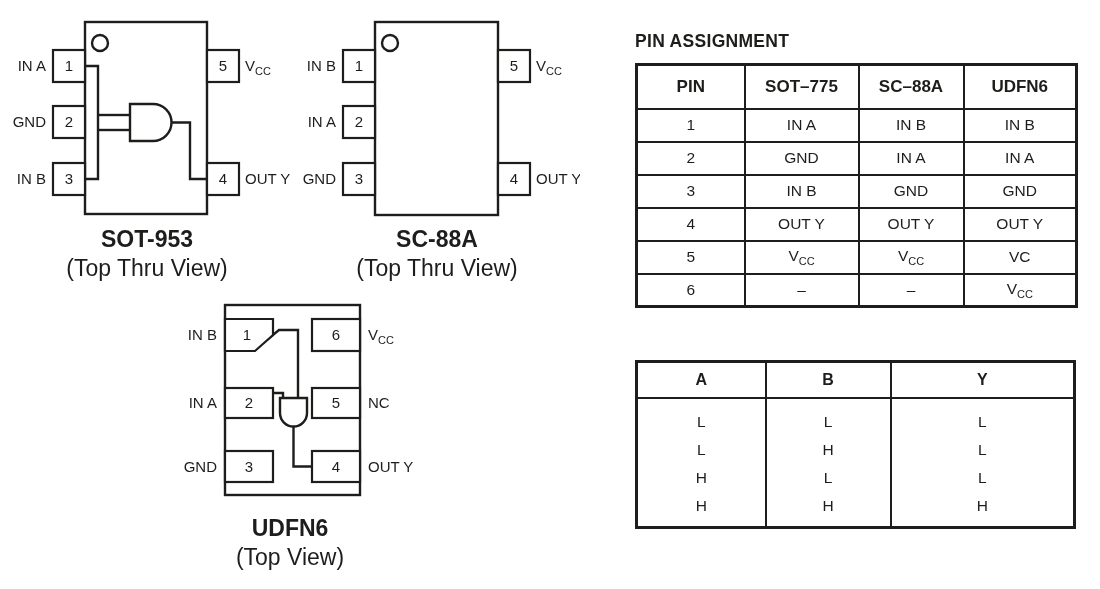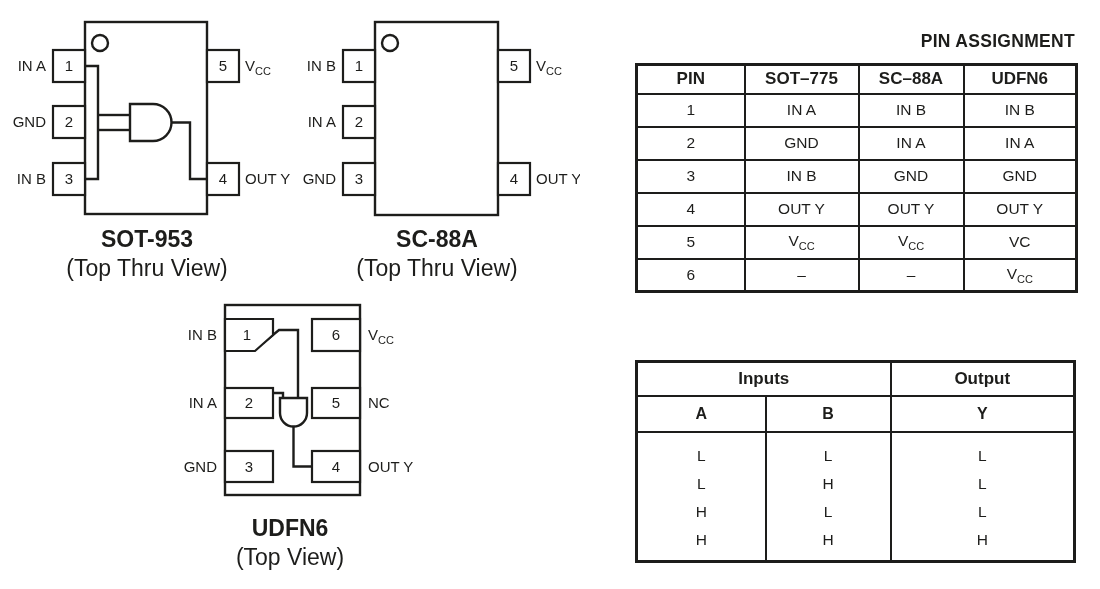"PIN ASSIGNMENT" .tbl-title { text-align: right -> left }
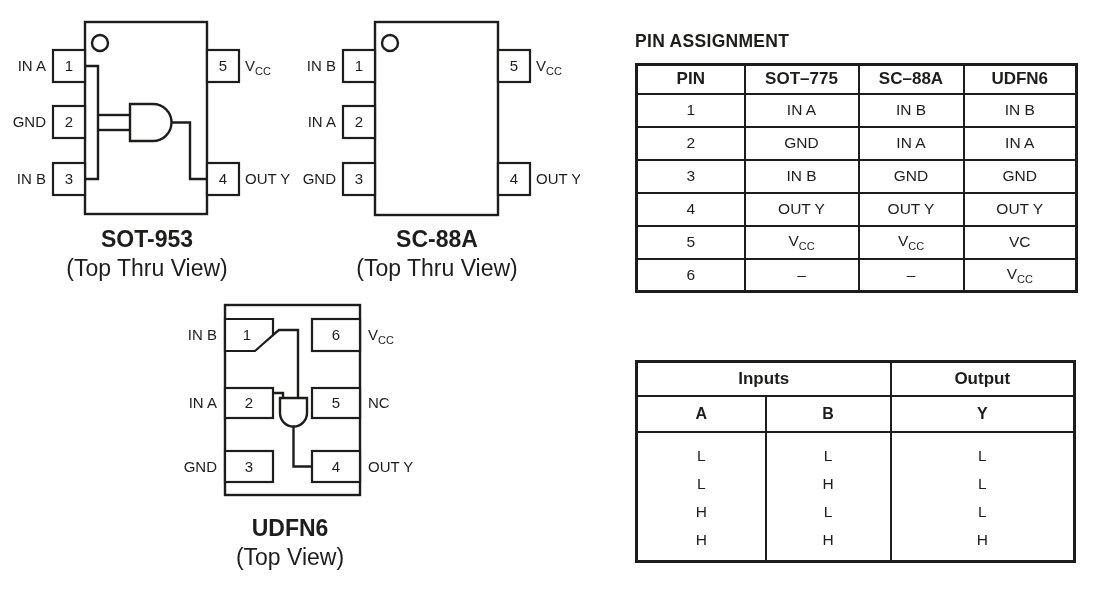"PIN" #pin-table th { height: 29px -> 44px }
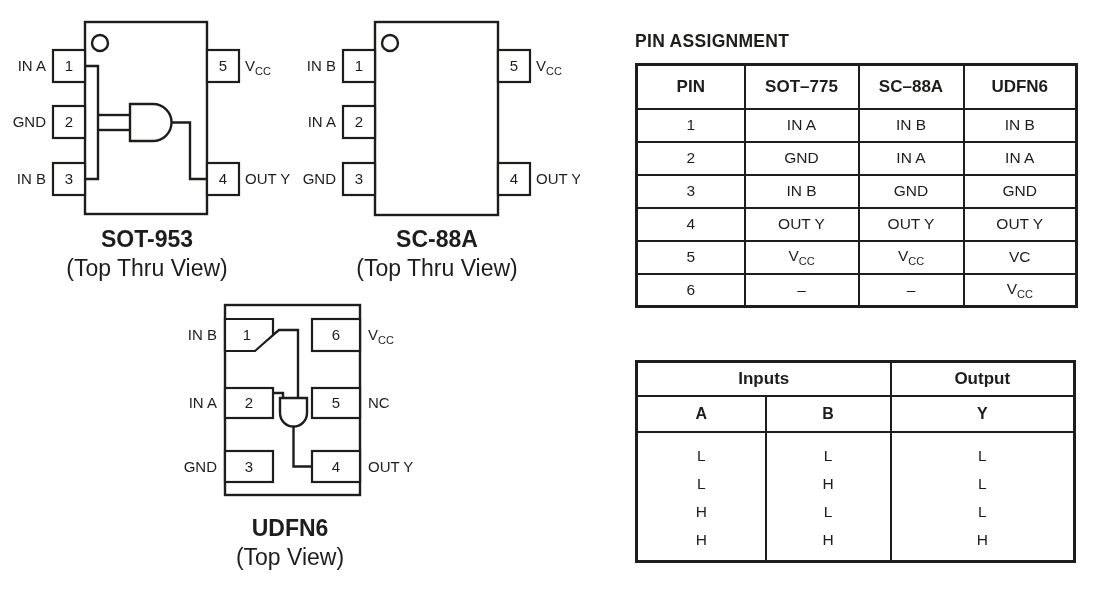"Inputs" tr { html: <tr> <th>Inputs</th> <th>Output</th> </tr> -> none }
